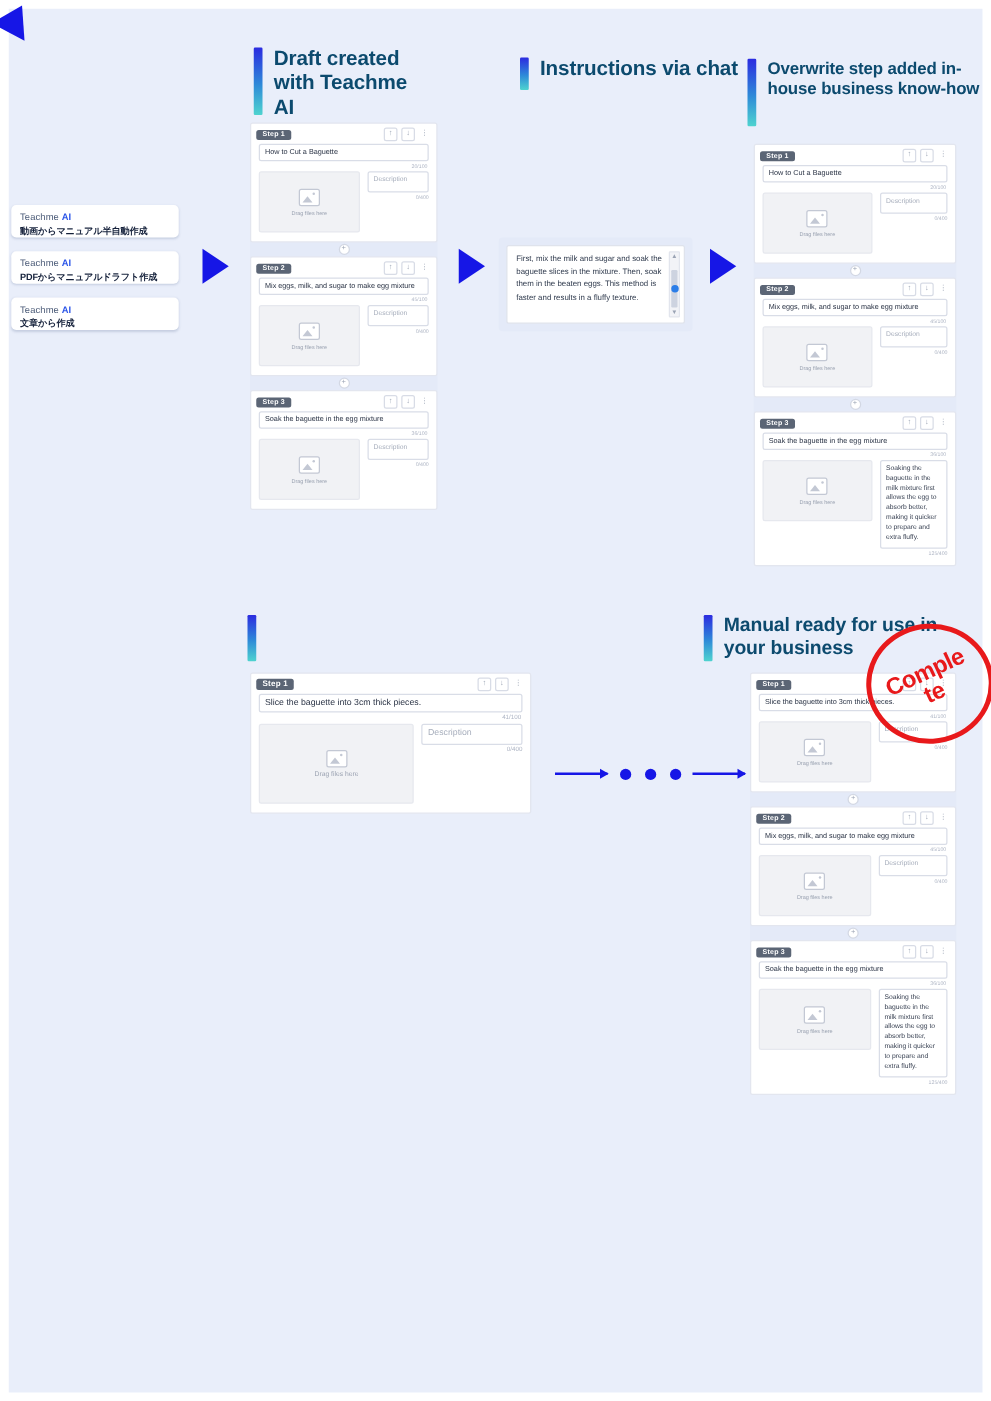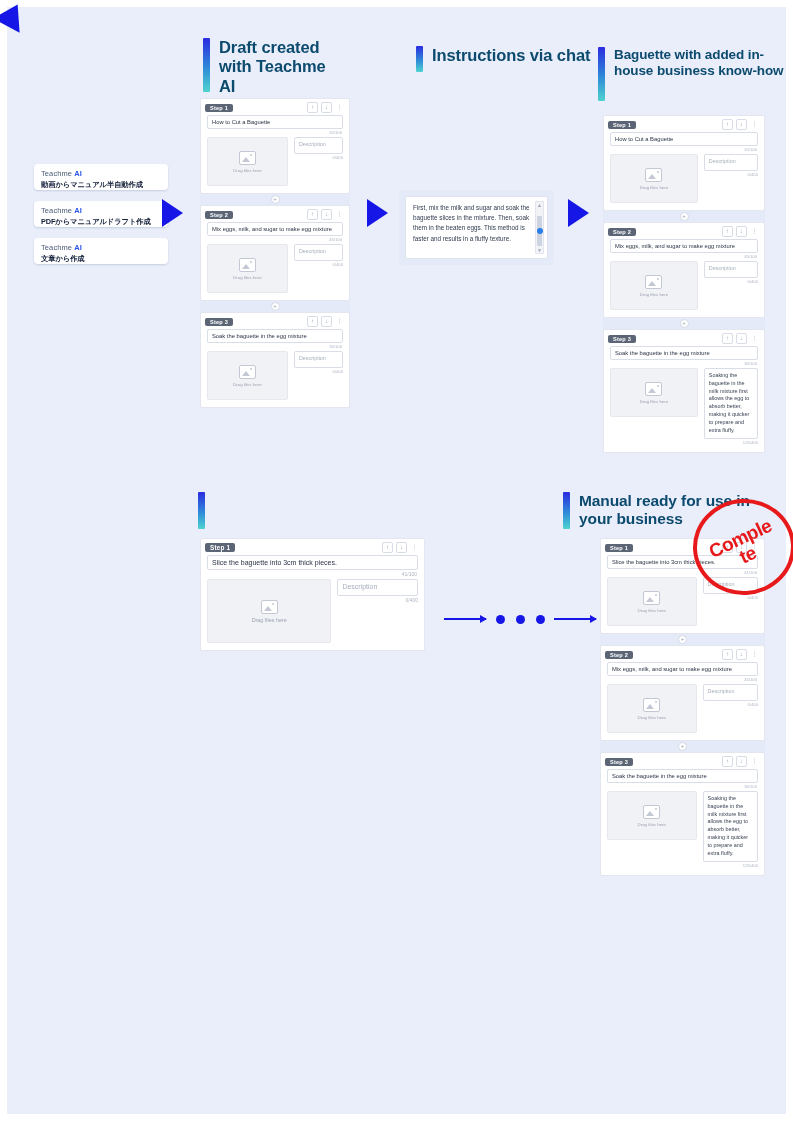"Baguette with added in-house business" div.txt { text: Baguette with -> Overwrite step }
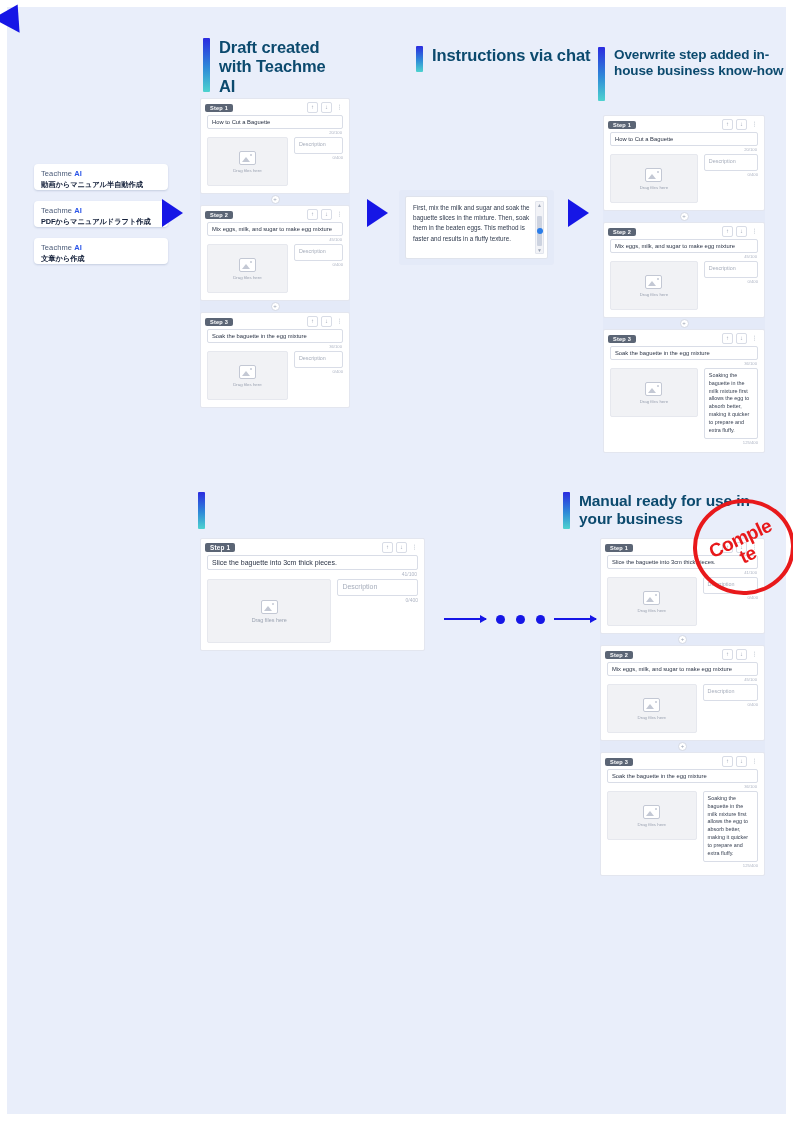"Teachme AI" .tm-card { left: 34px -> 9px }
